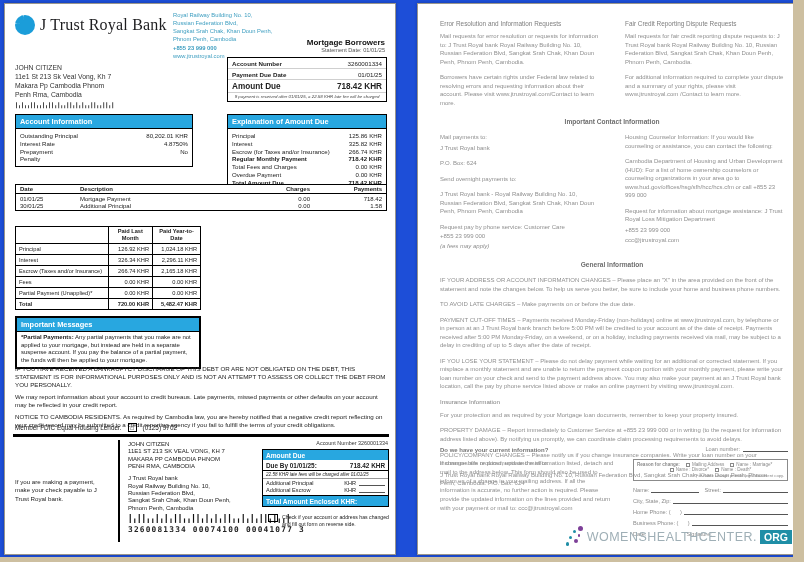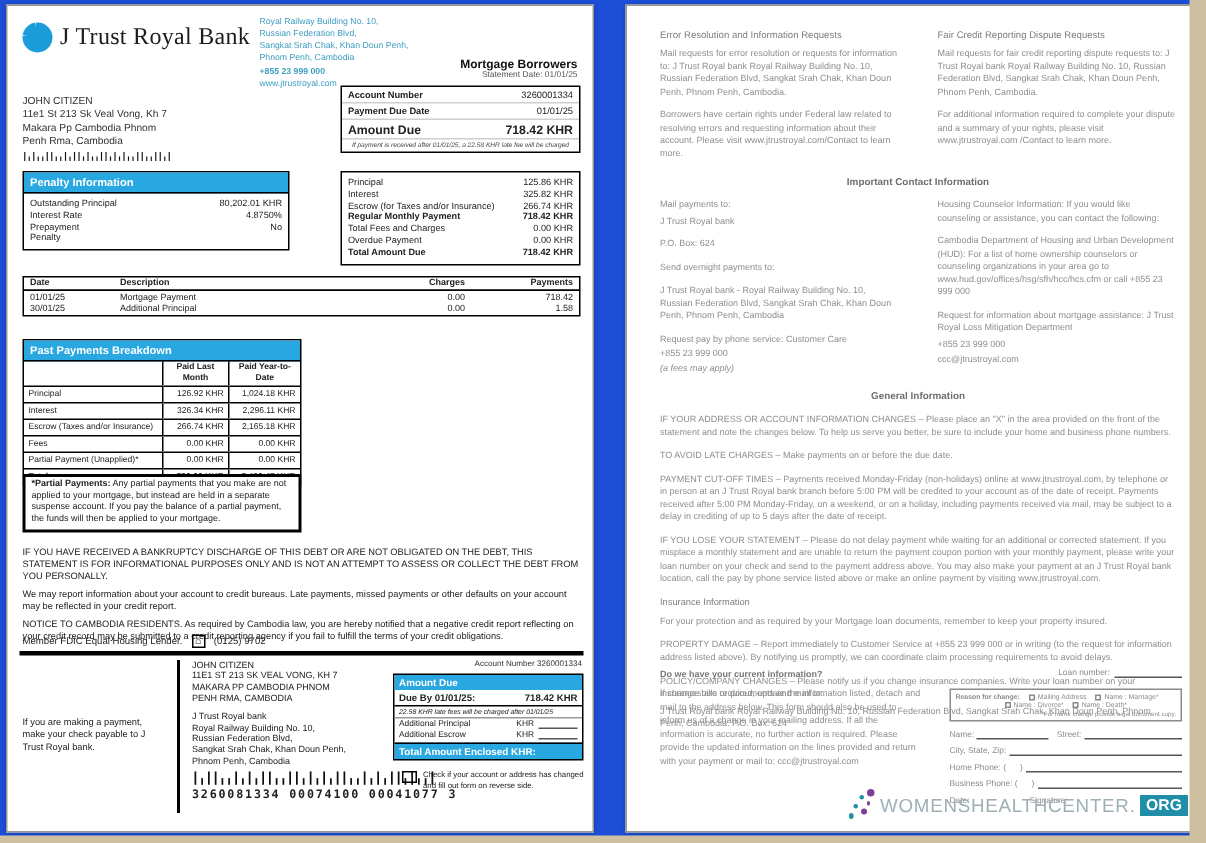"Penalty Information" div.sec-bar { text: Penalty -> Account }
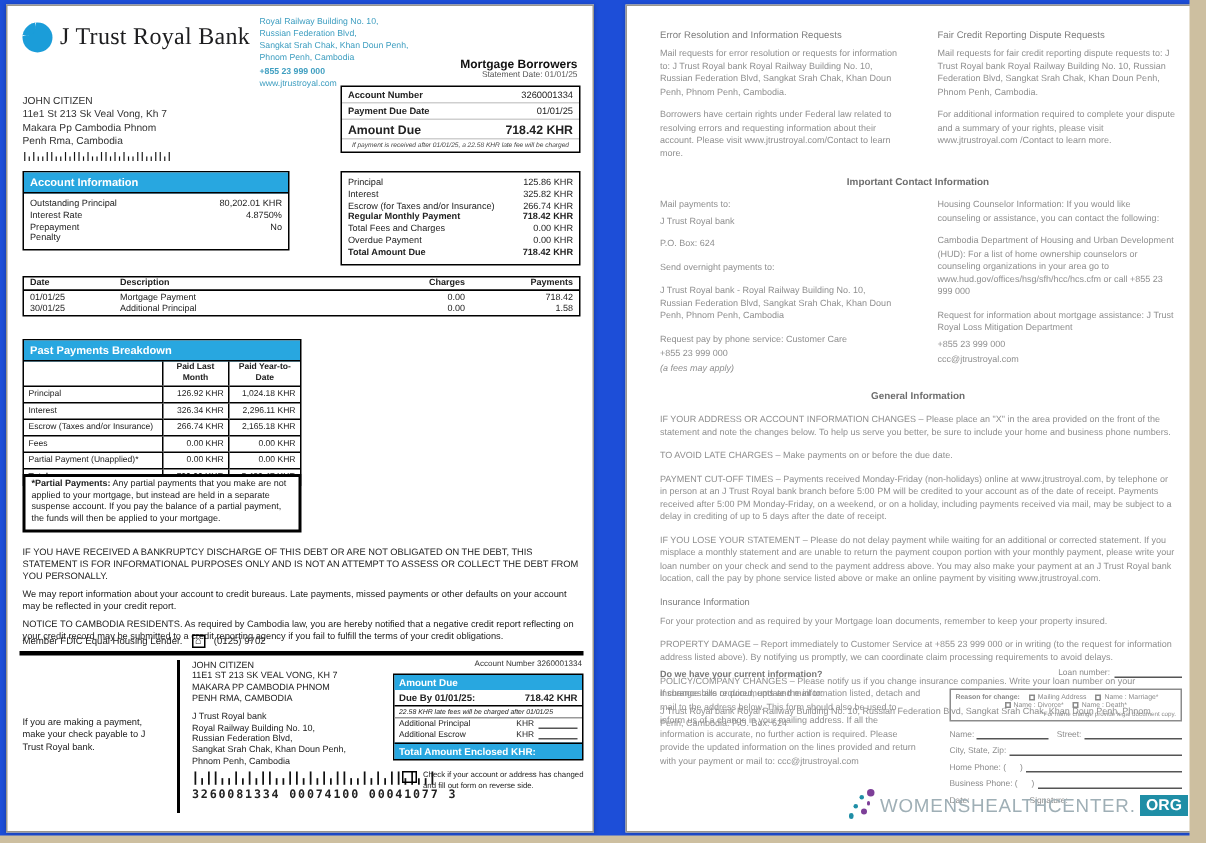"Explanation of Amount Due" div.sec-bar { html: none -> <div>Explanation of Amount Due</div> }
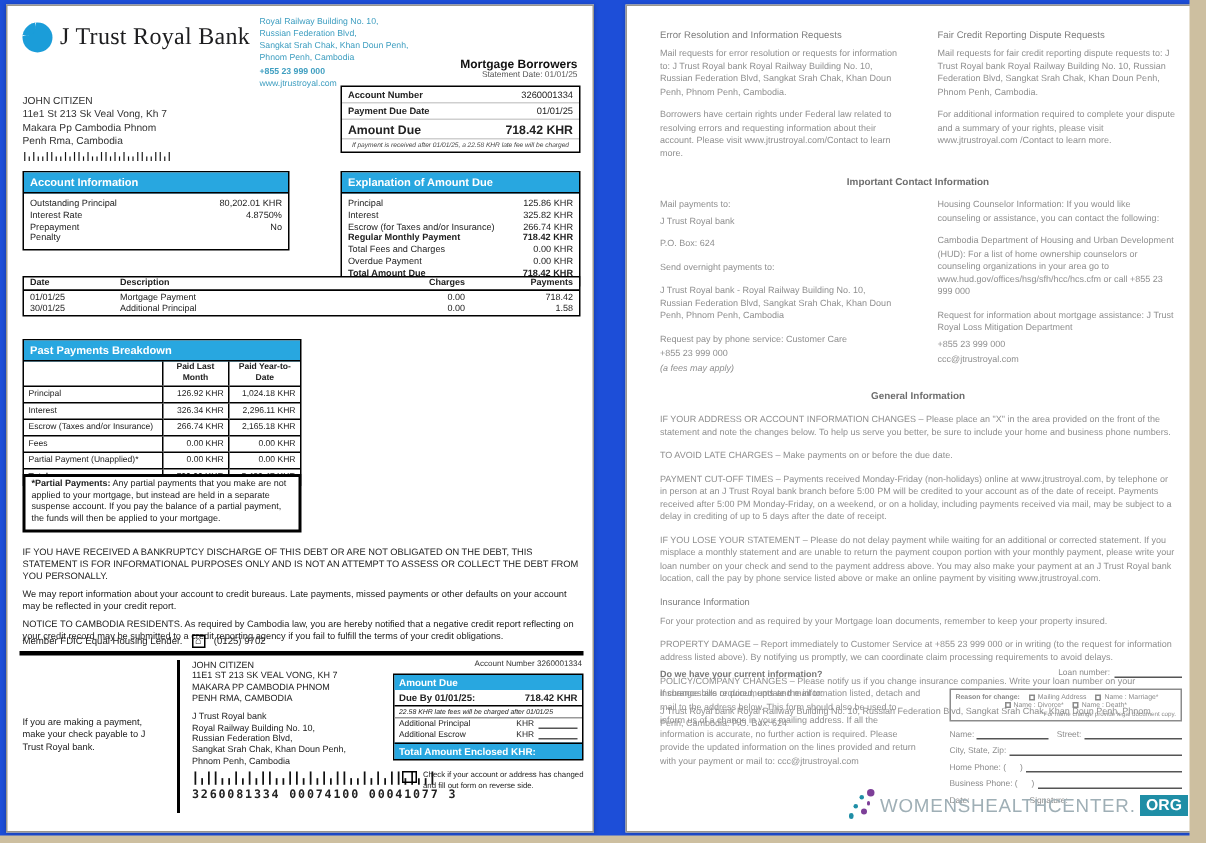"Past Payments Breakdown" div.sec-bar { html: <div>Past Payments Breakdown</div> -> none }
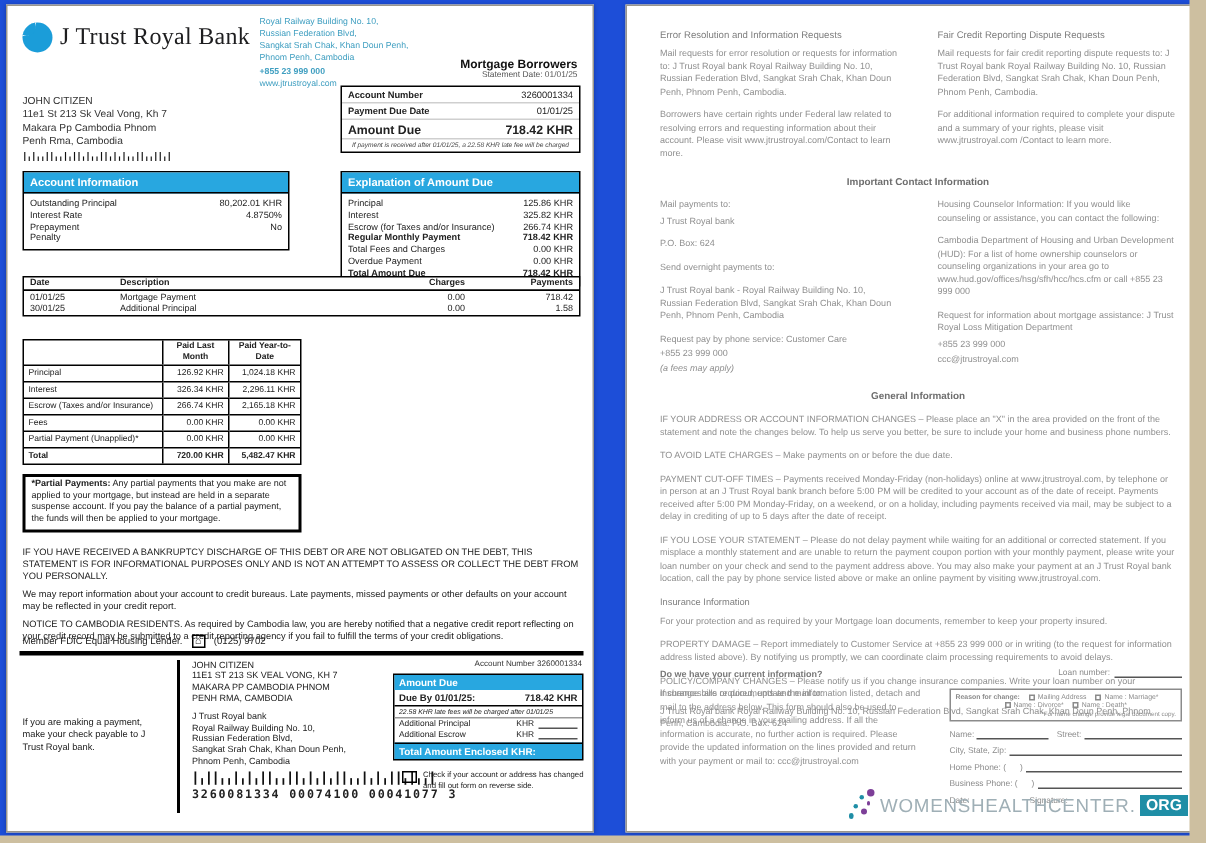"Important Messages" div.sec-bar { html: none -> <div>Important Messages</div> }
